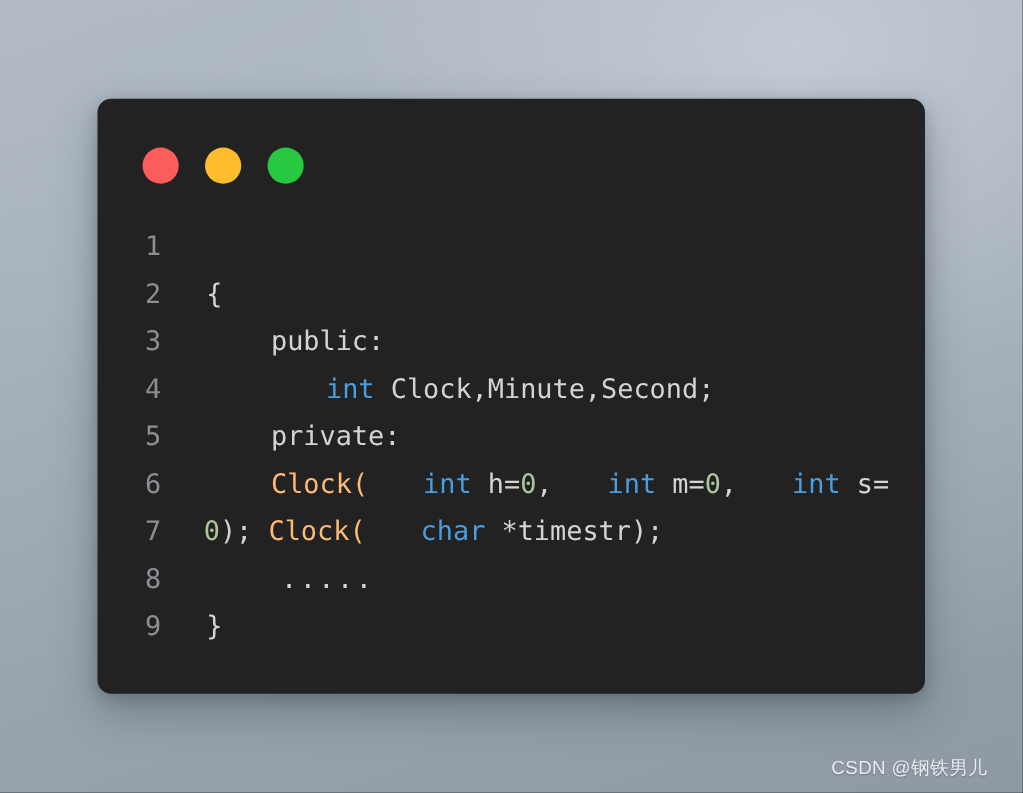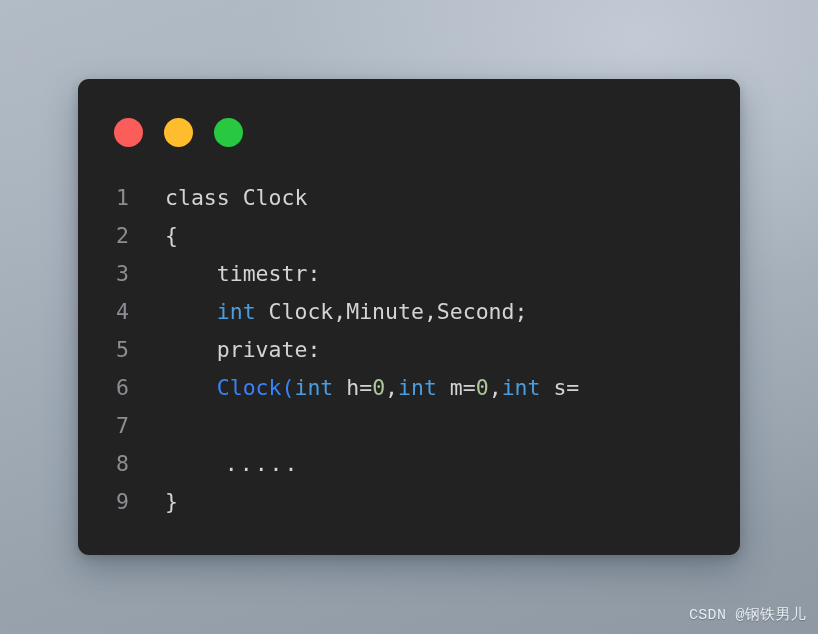"class Clock" span.line-content { html: <span><span>class Clock</span></span> -> none }
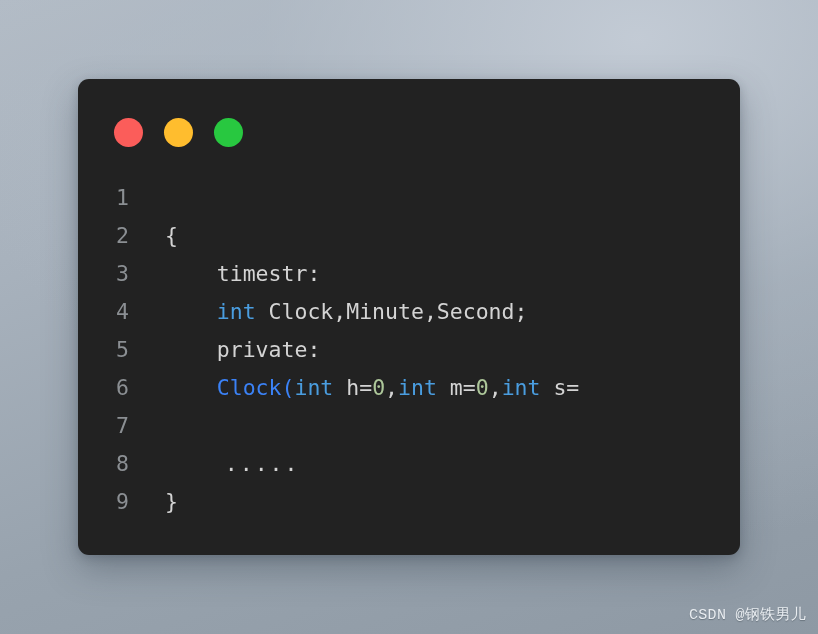"timestr:" span.tok-plain { text: timestr -> public }
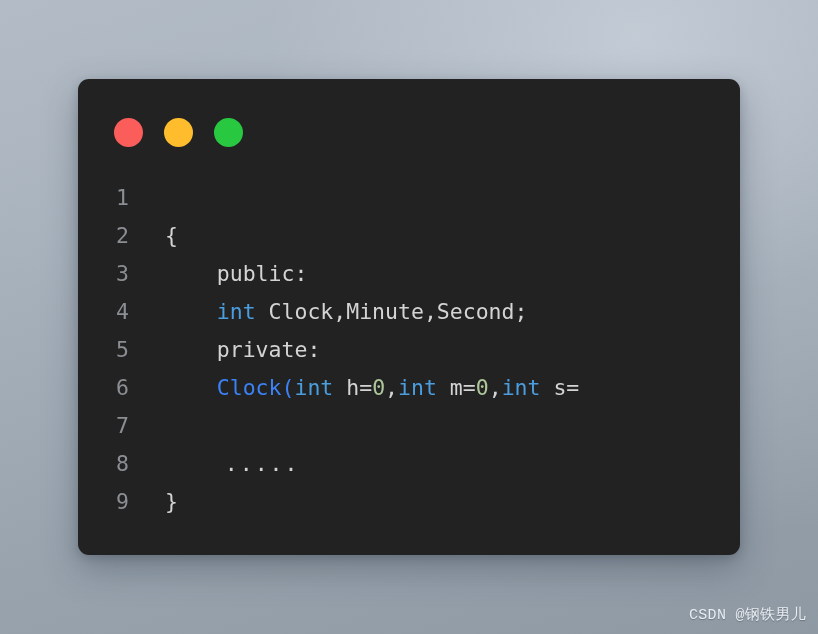"int" .tok-kw { margin-left: none -> 44px }
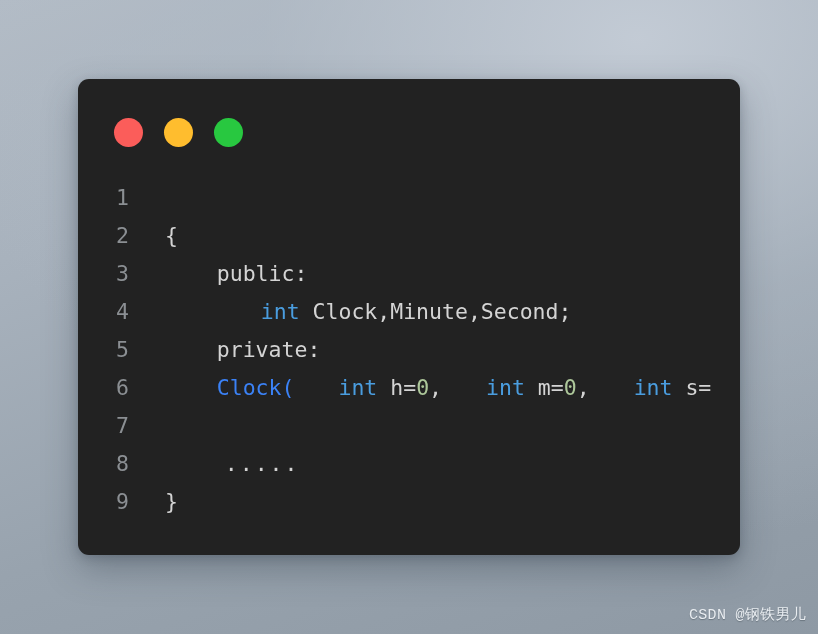"Clock(" .tok-fn { color: #3b82f6 -> #fdba74 }
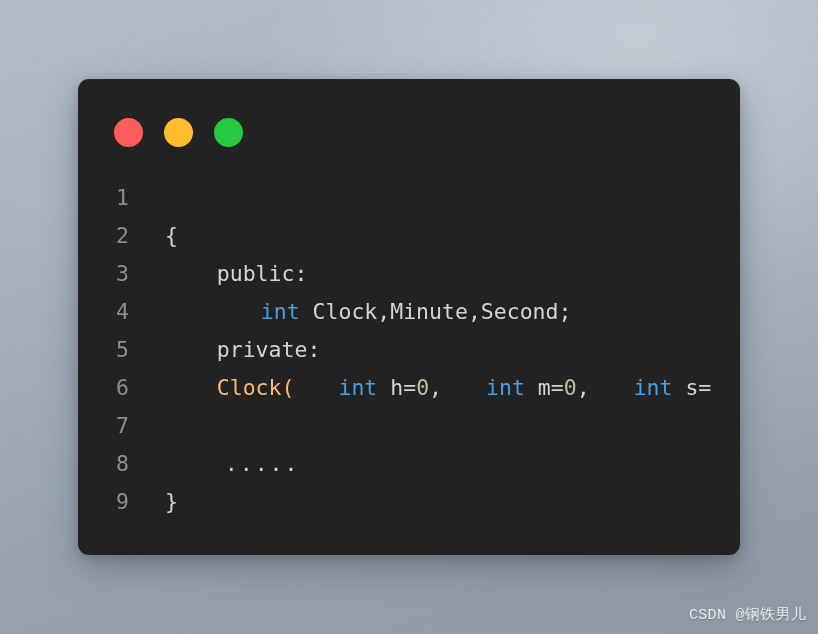"0); Clock( char *timestr);" span.line-content { html: none -> <span><span>0</span><span>); </span><span>Clock(</span><span>char</span><span> *timestr);</span></span> }
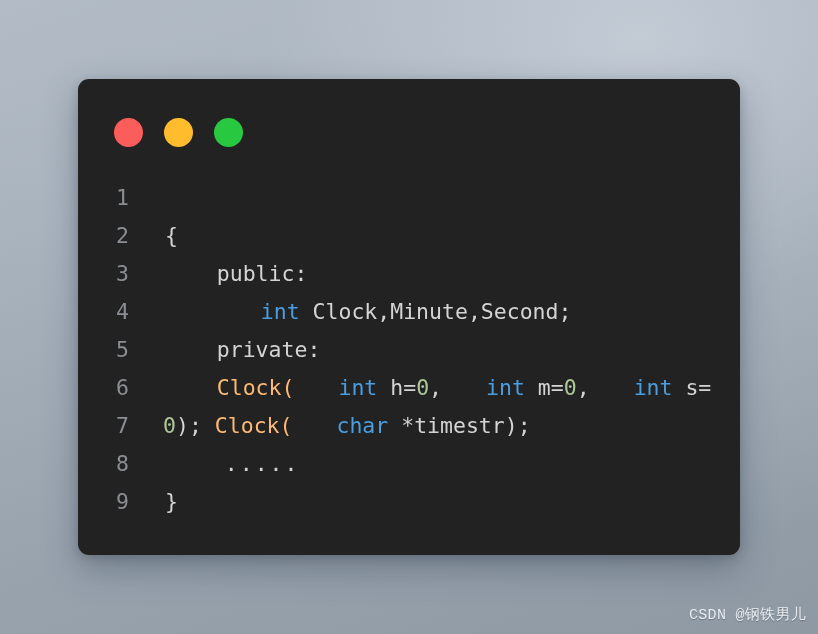"CSDN @钢铁男儿" #watermark { font-family: Liberation Mono, monospace -> Liberation Sans, sans-serif; right: 12px -> 28px }
